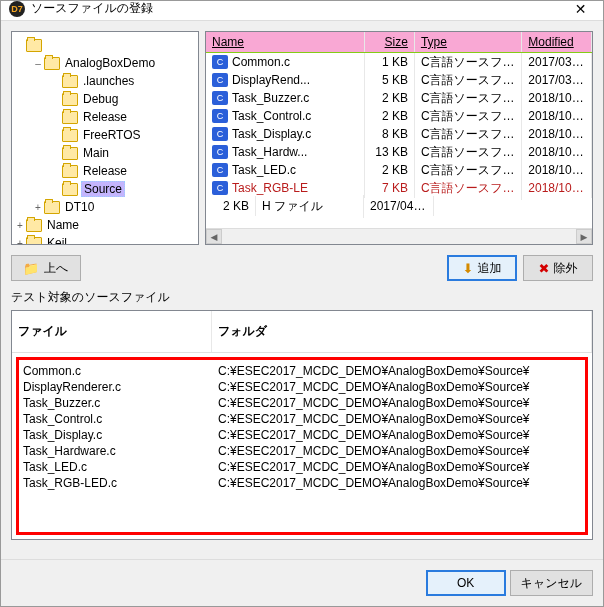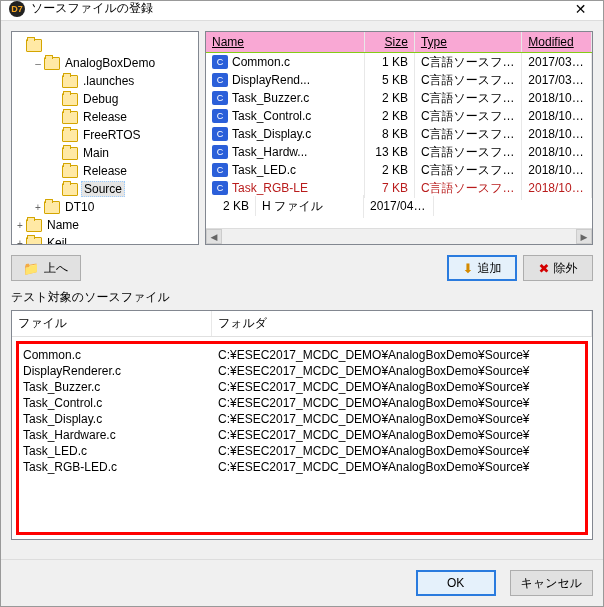"Source" .tree-item.sel .label { background: #e5e5e5 -> #c4b5fd }
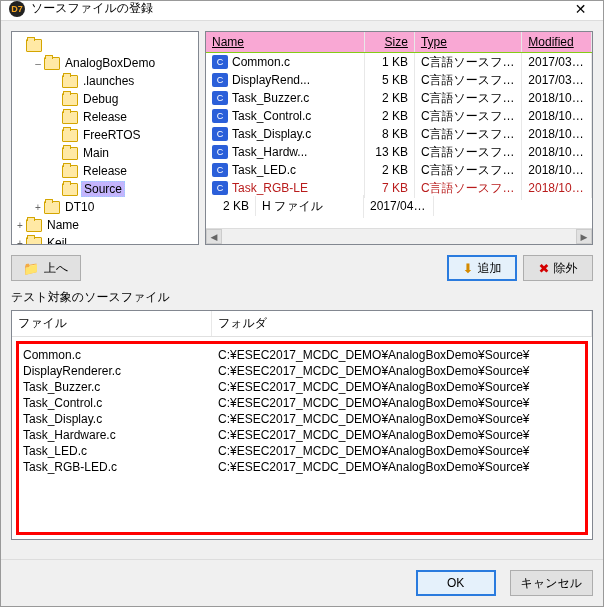"ファイル" .bbhead .bcol { font-weight: none -> bold; padding: 4px 6px -> 12px 6px }
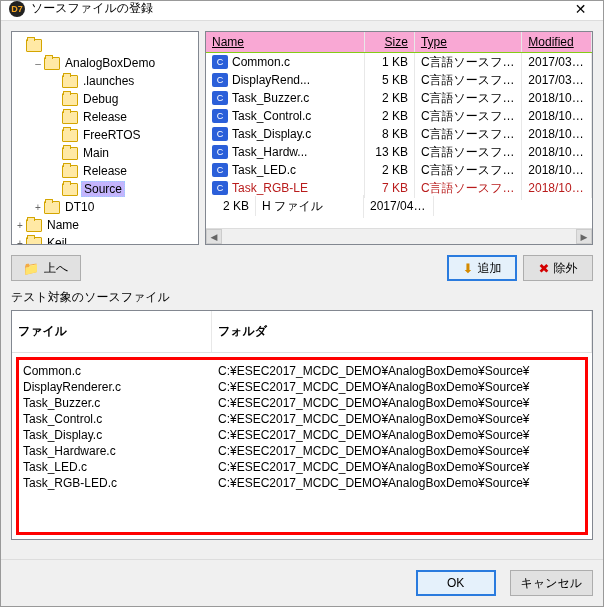"OK" .footer { gap: 14px -> 4px }
